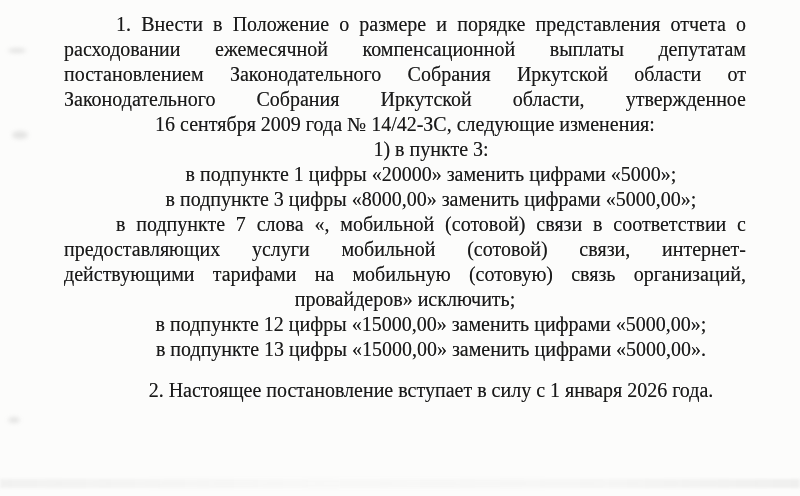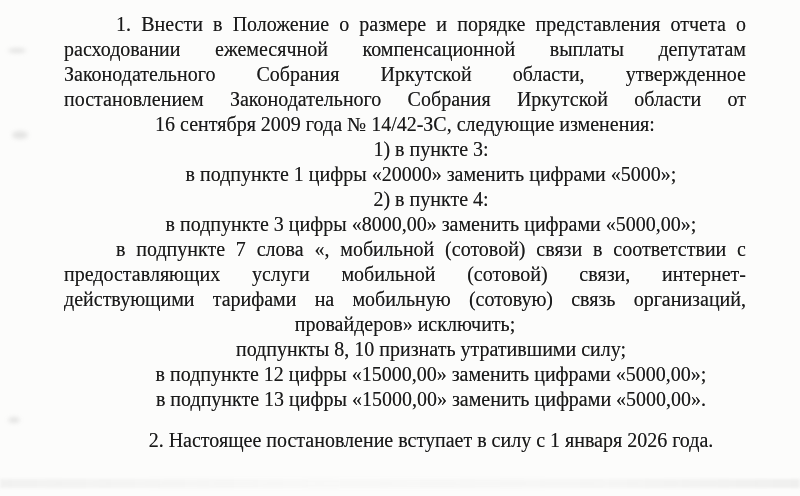"Законодательного Собрания Иркутской" div.line { order: before "постановлением Законодательного Собрания" -> after "постановлением Законодательного Собрания" }
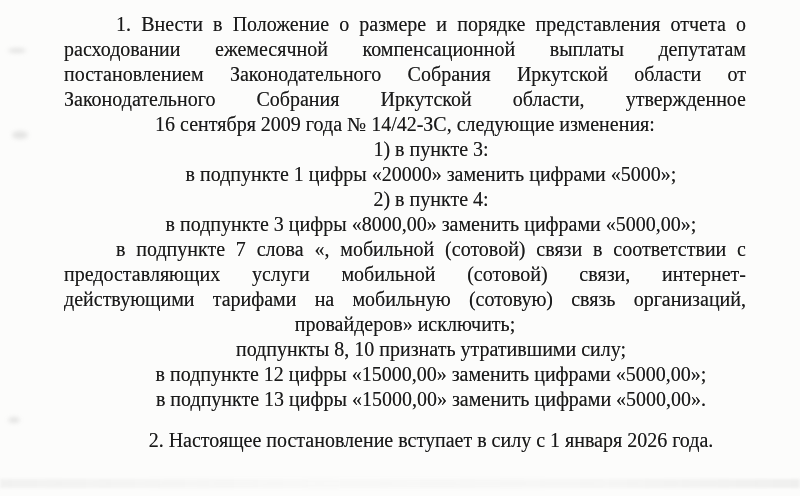"2) в пункте 4:" div.line { html: <div>2) в пункте 4:</div> -> none }
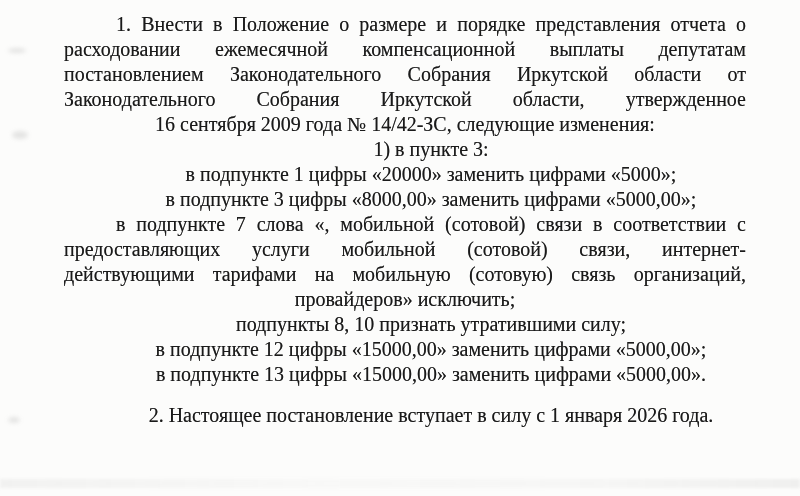"подпункты 8, 10 признать утратившими" div.line { html: <div>подпункты 8, 10 признать утратившими силу;</div> -> none }
